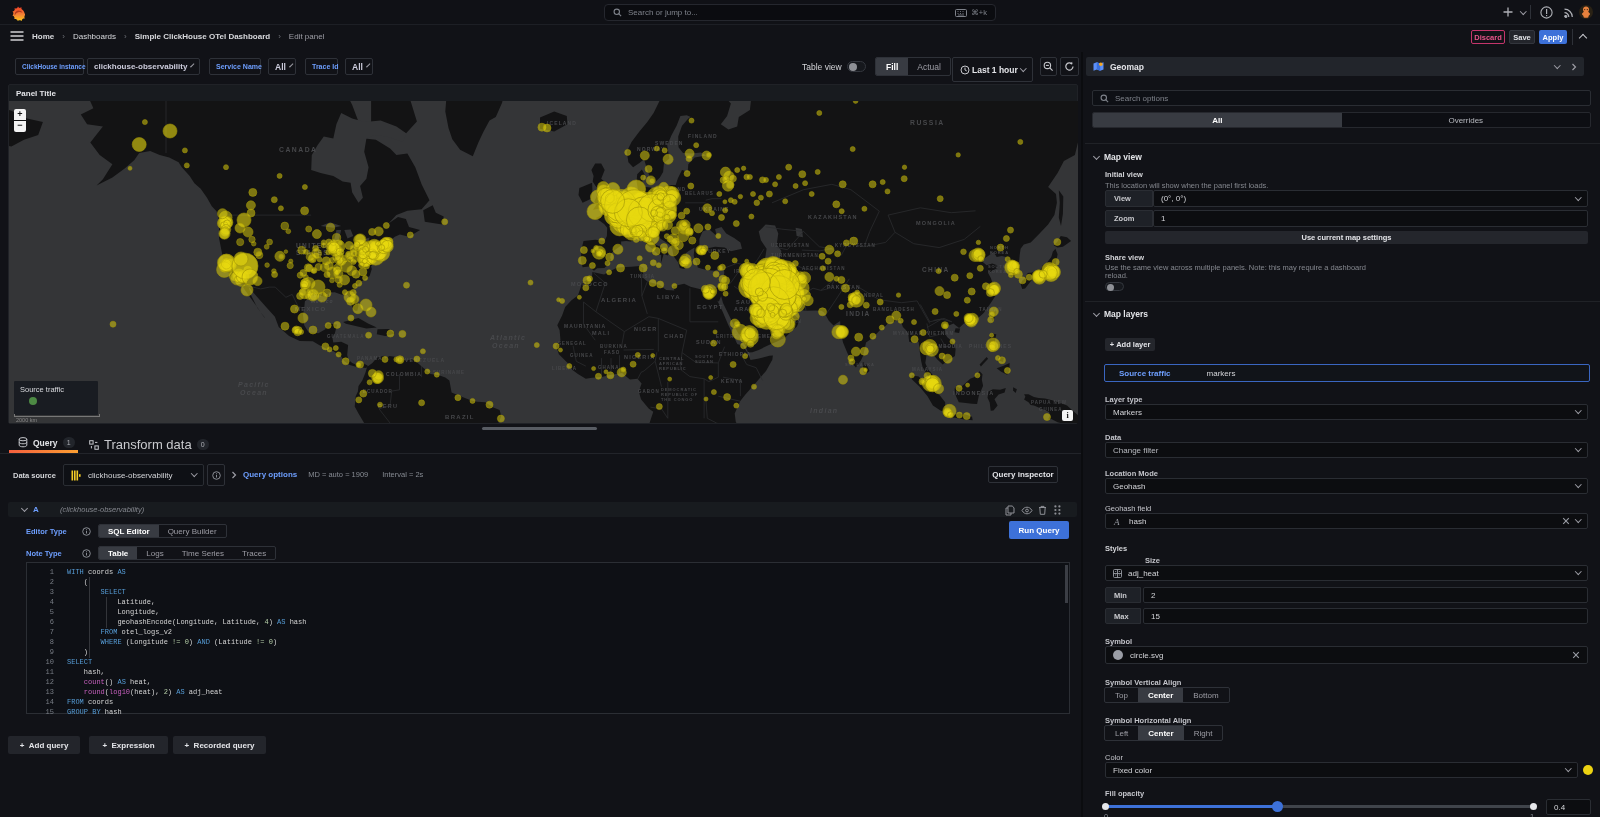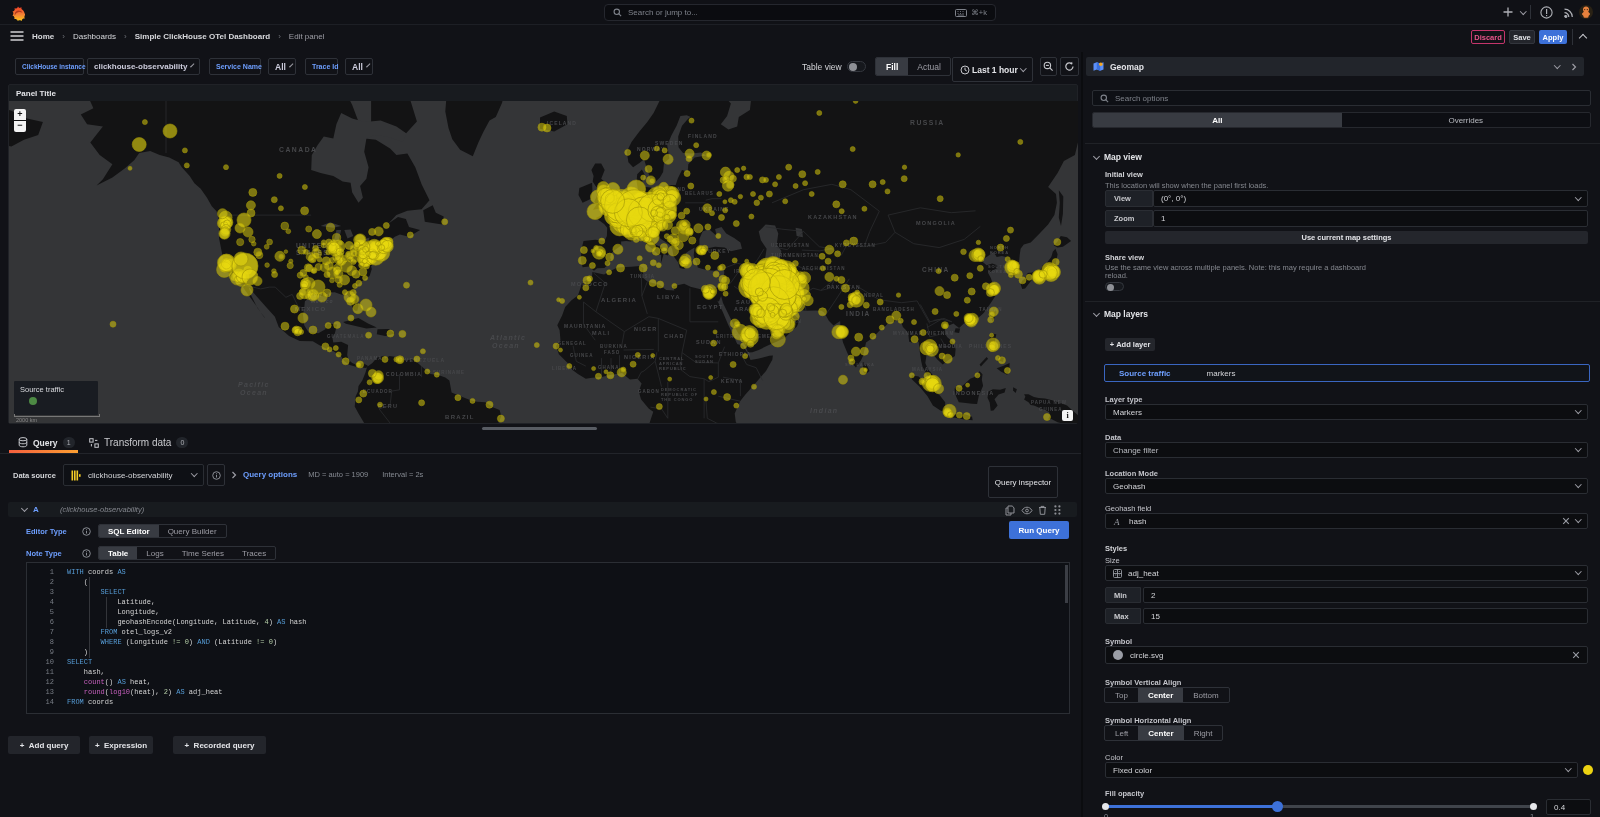"Transform data" span { font-size: 10px -> 13px }
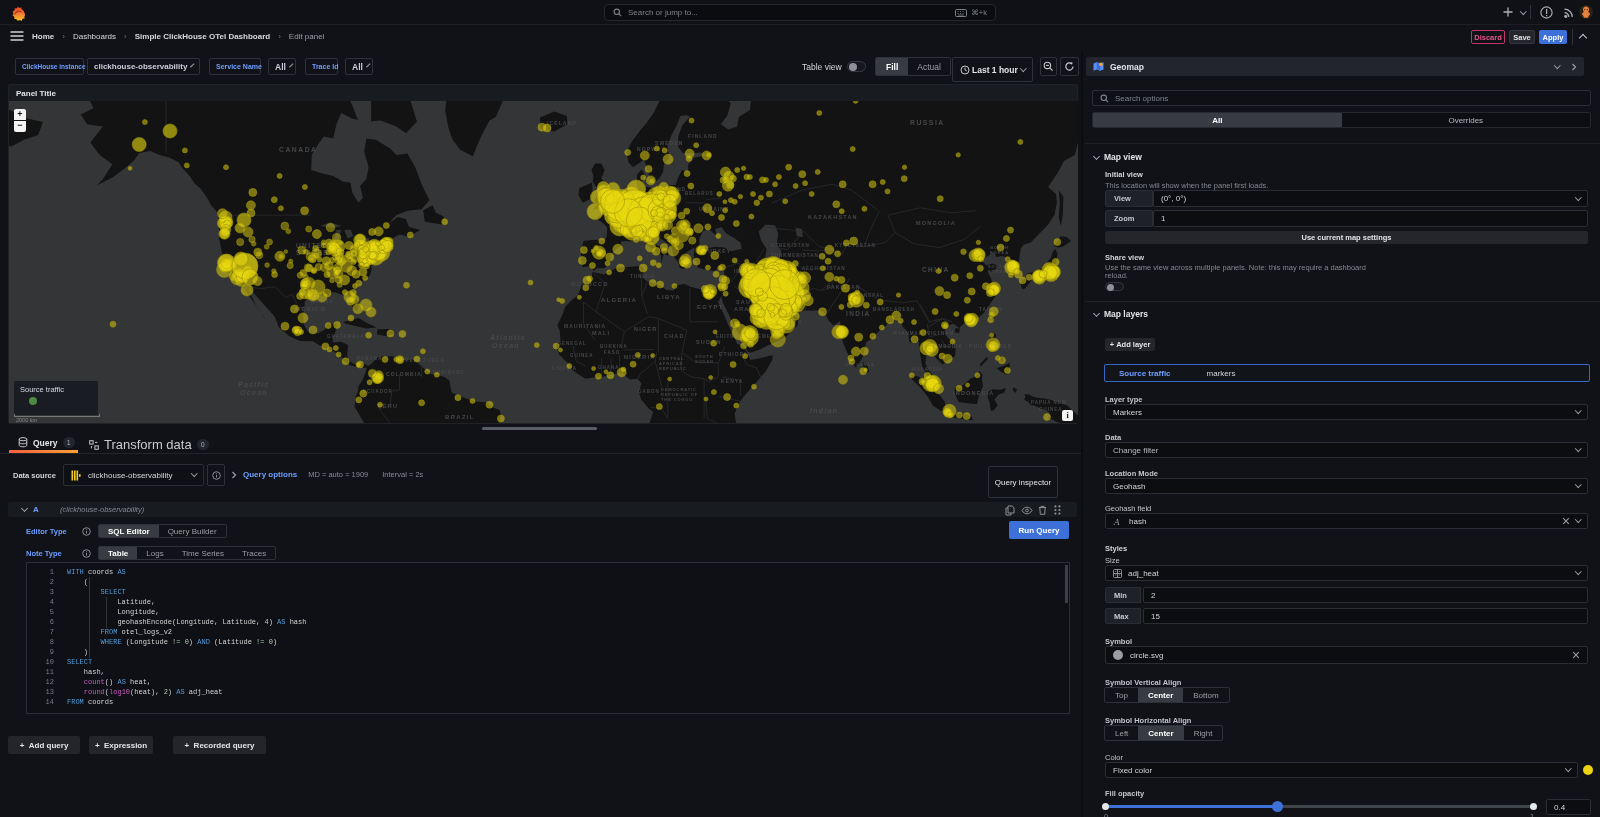"Query inspector" div.btn { font-weight: normal -> bold; height: 32px -> 17px }
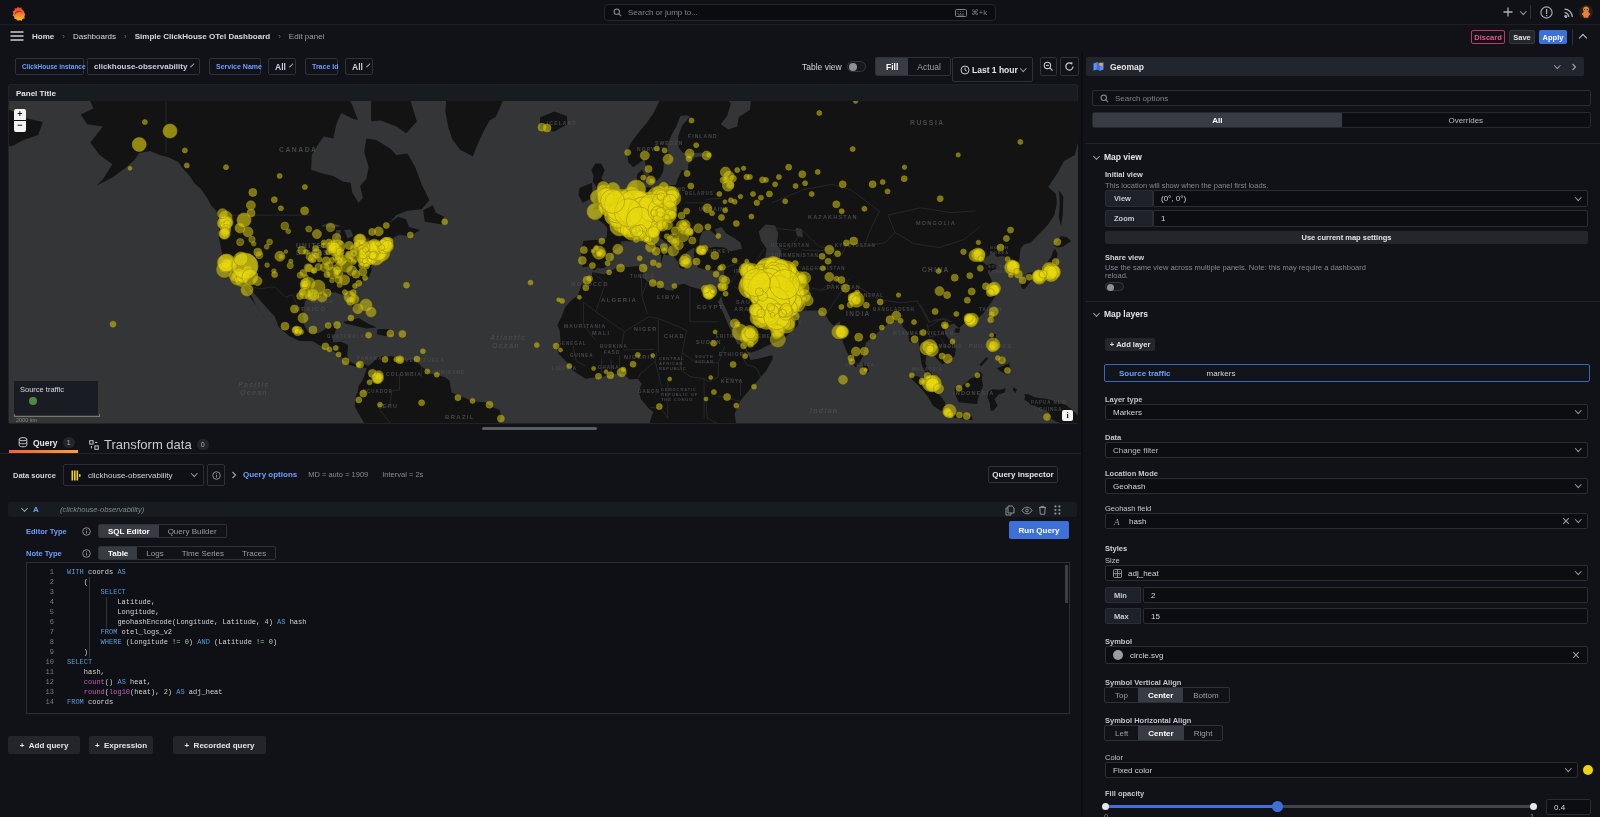"Size" div.desc { font-weight: normal -> bold; left: 1105px -> 1145px }
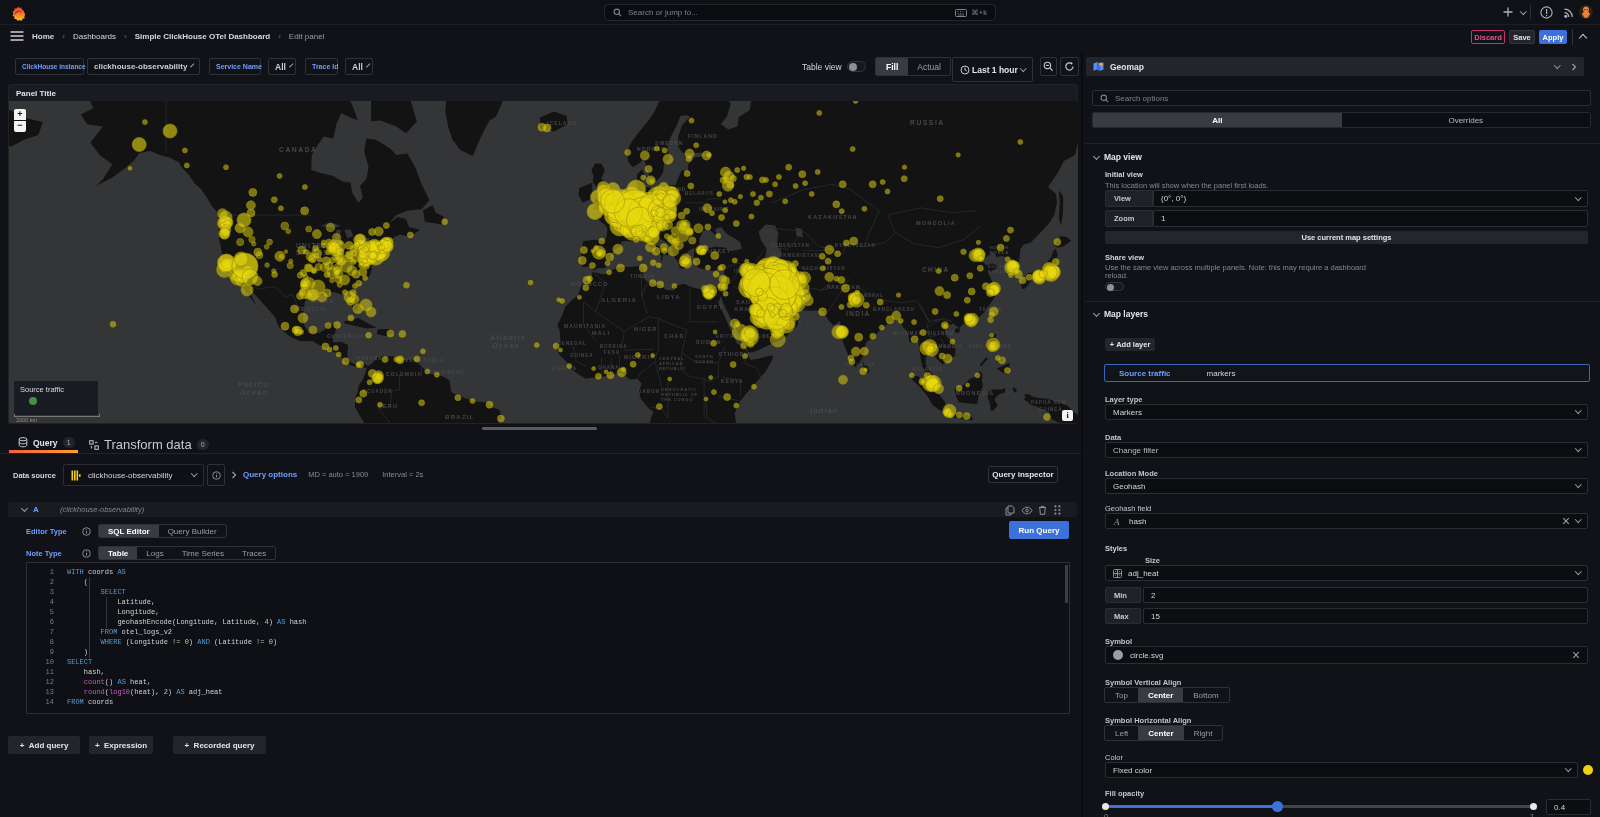"15 GROUP BY hash" div { html: none -> <div><span>15</span><span></span><span>GROUP BY</span><span> hash</span></div> }
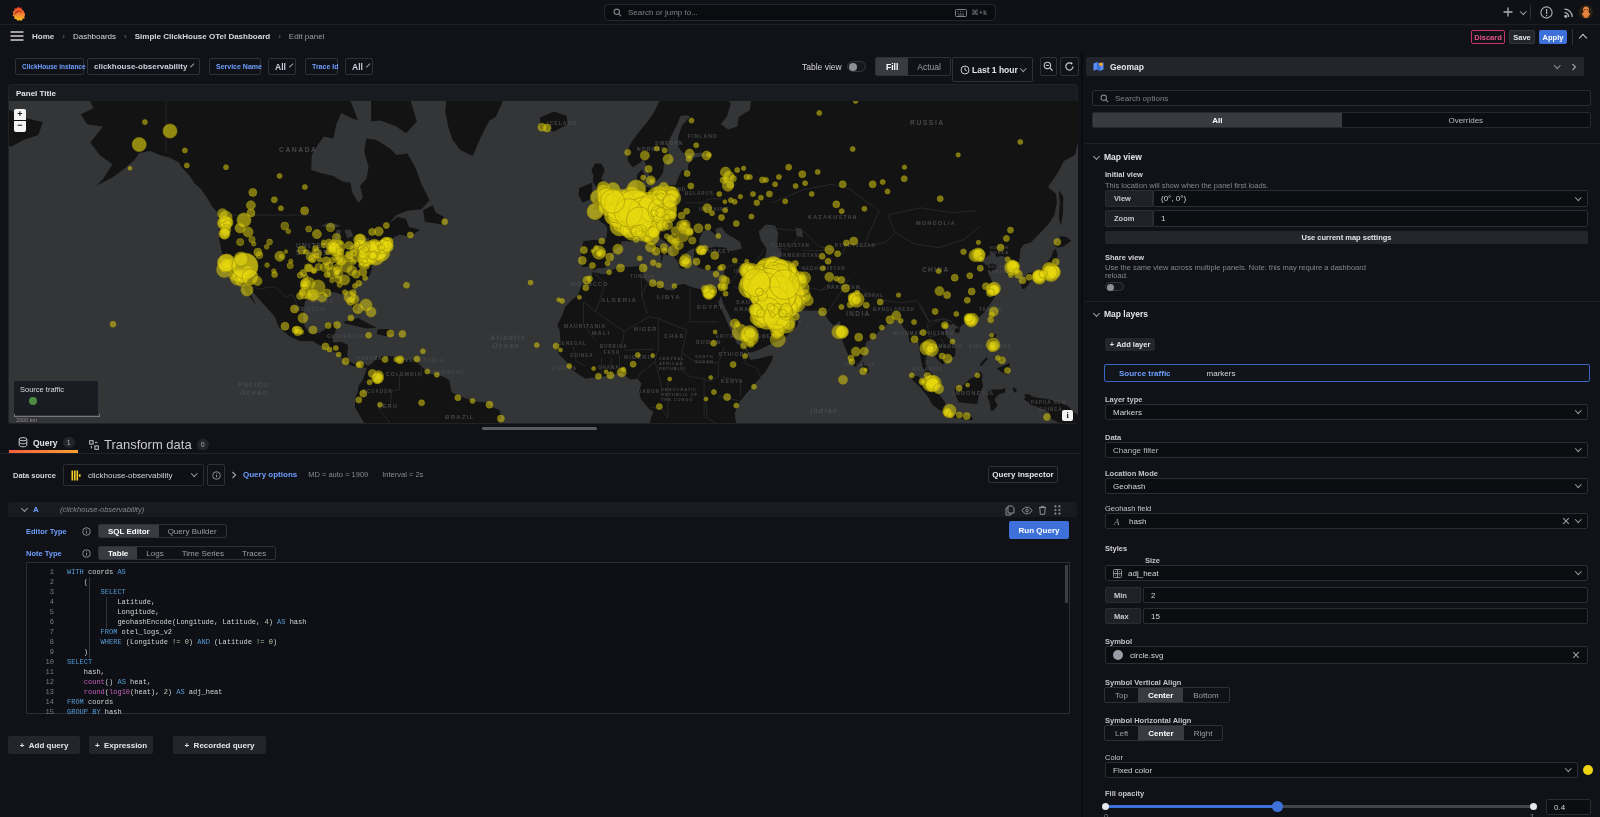"+ Expression" div.btn { width: 64px -> 79px }
